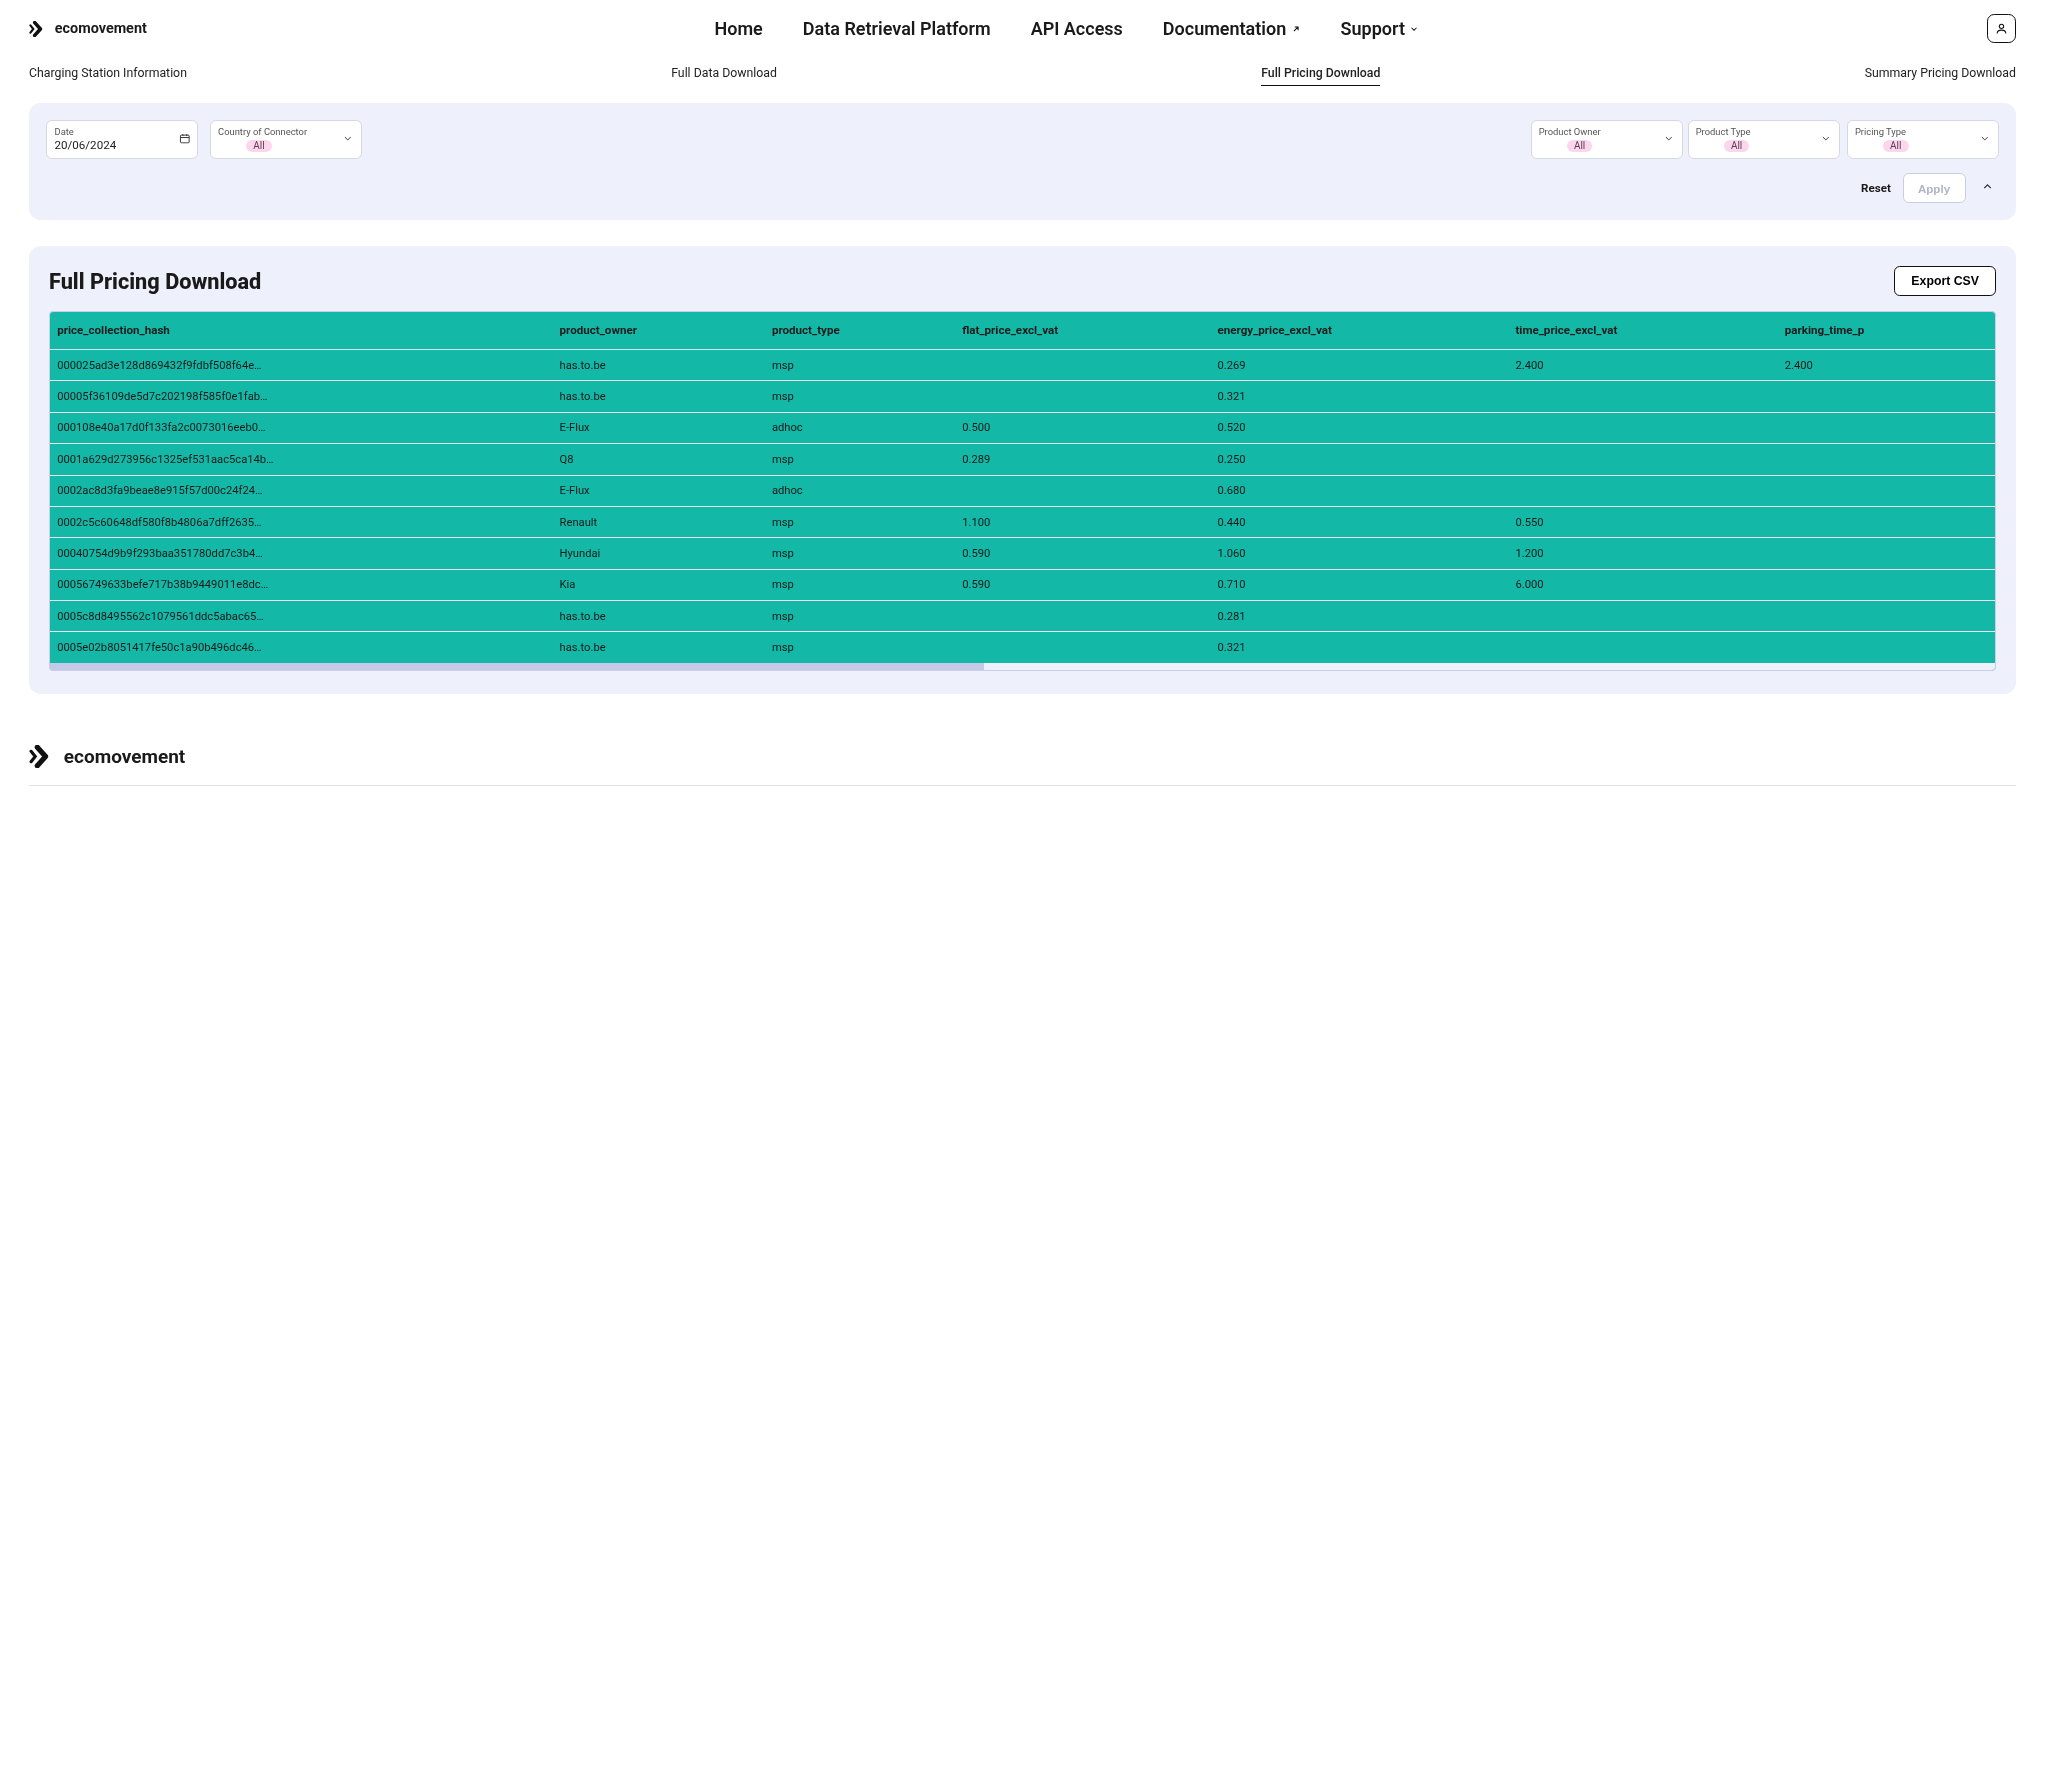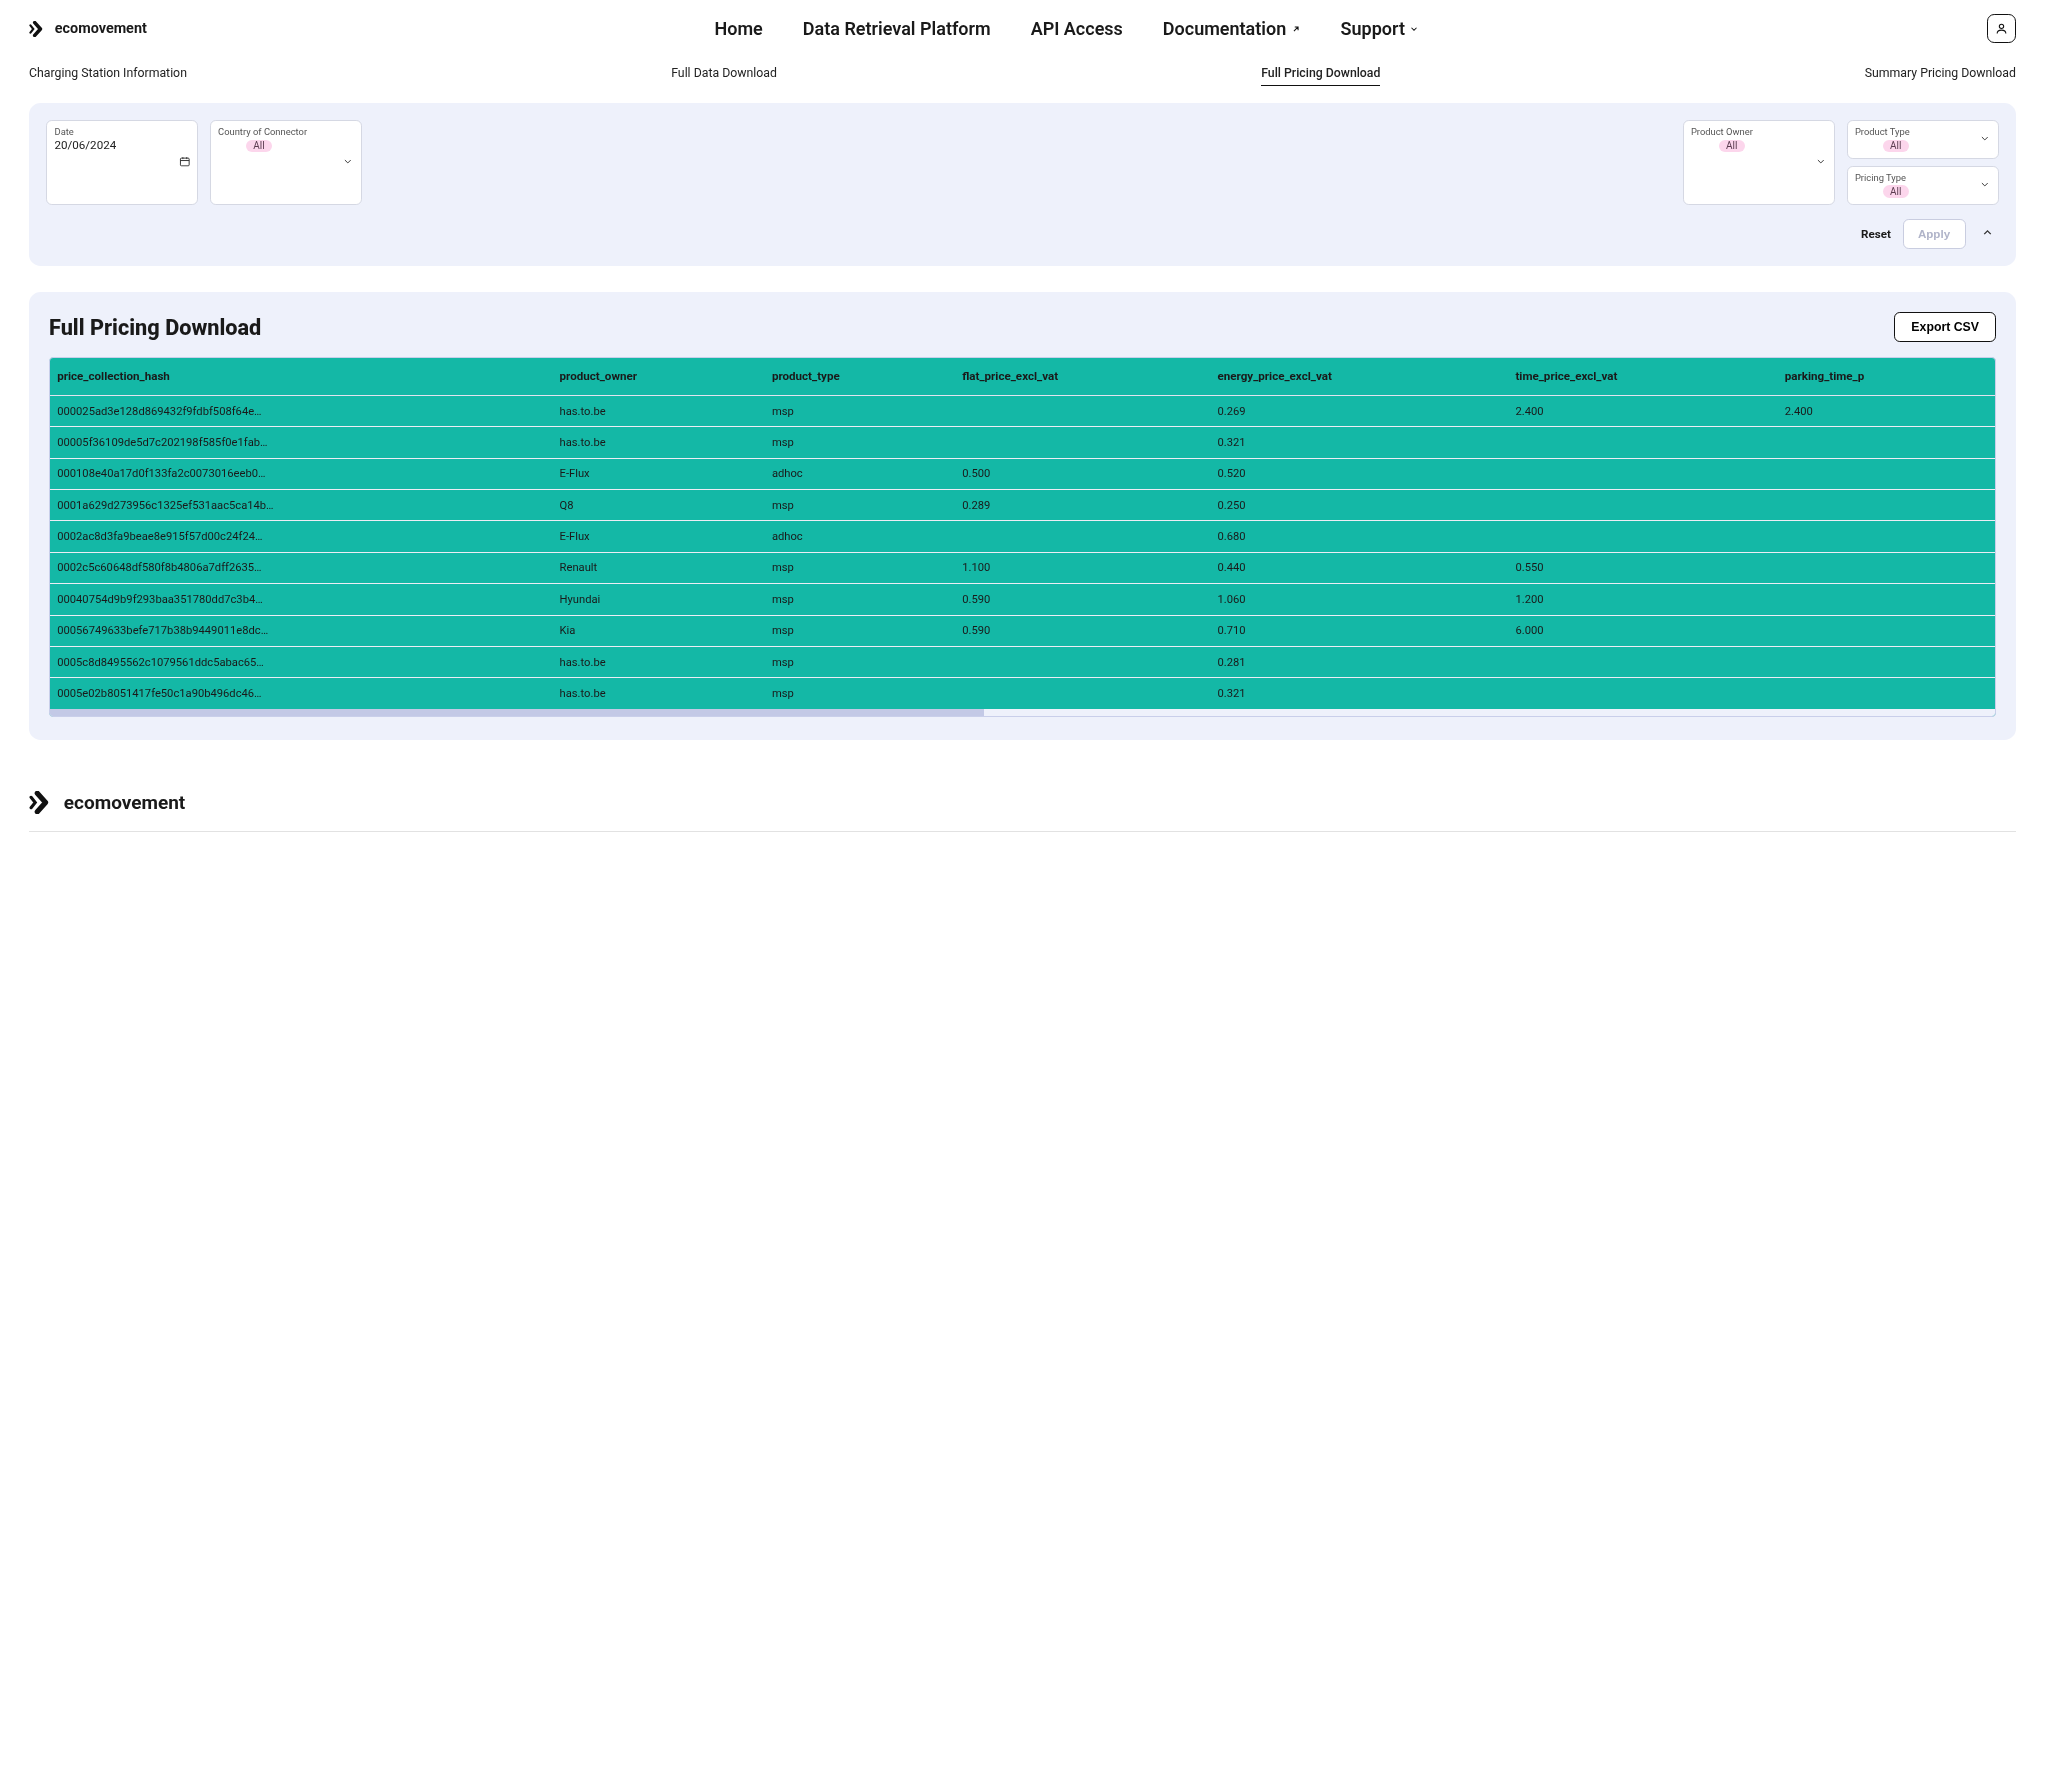"Product Owner" .filters-right { gap: 12px -> 5px }
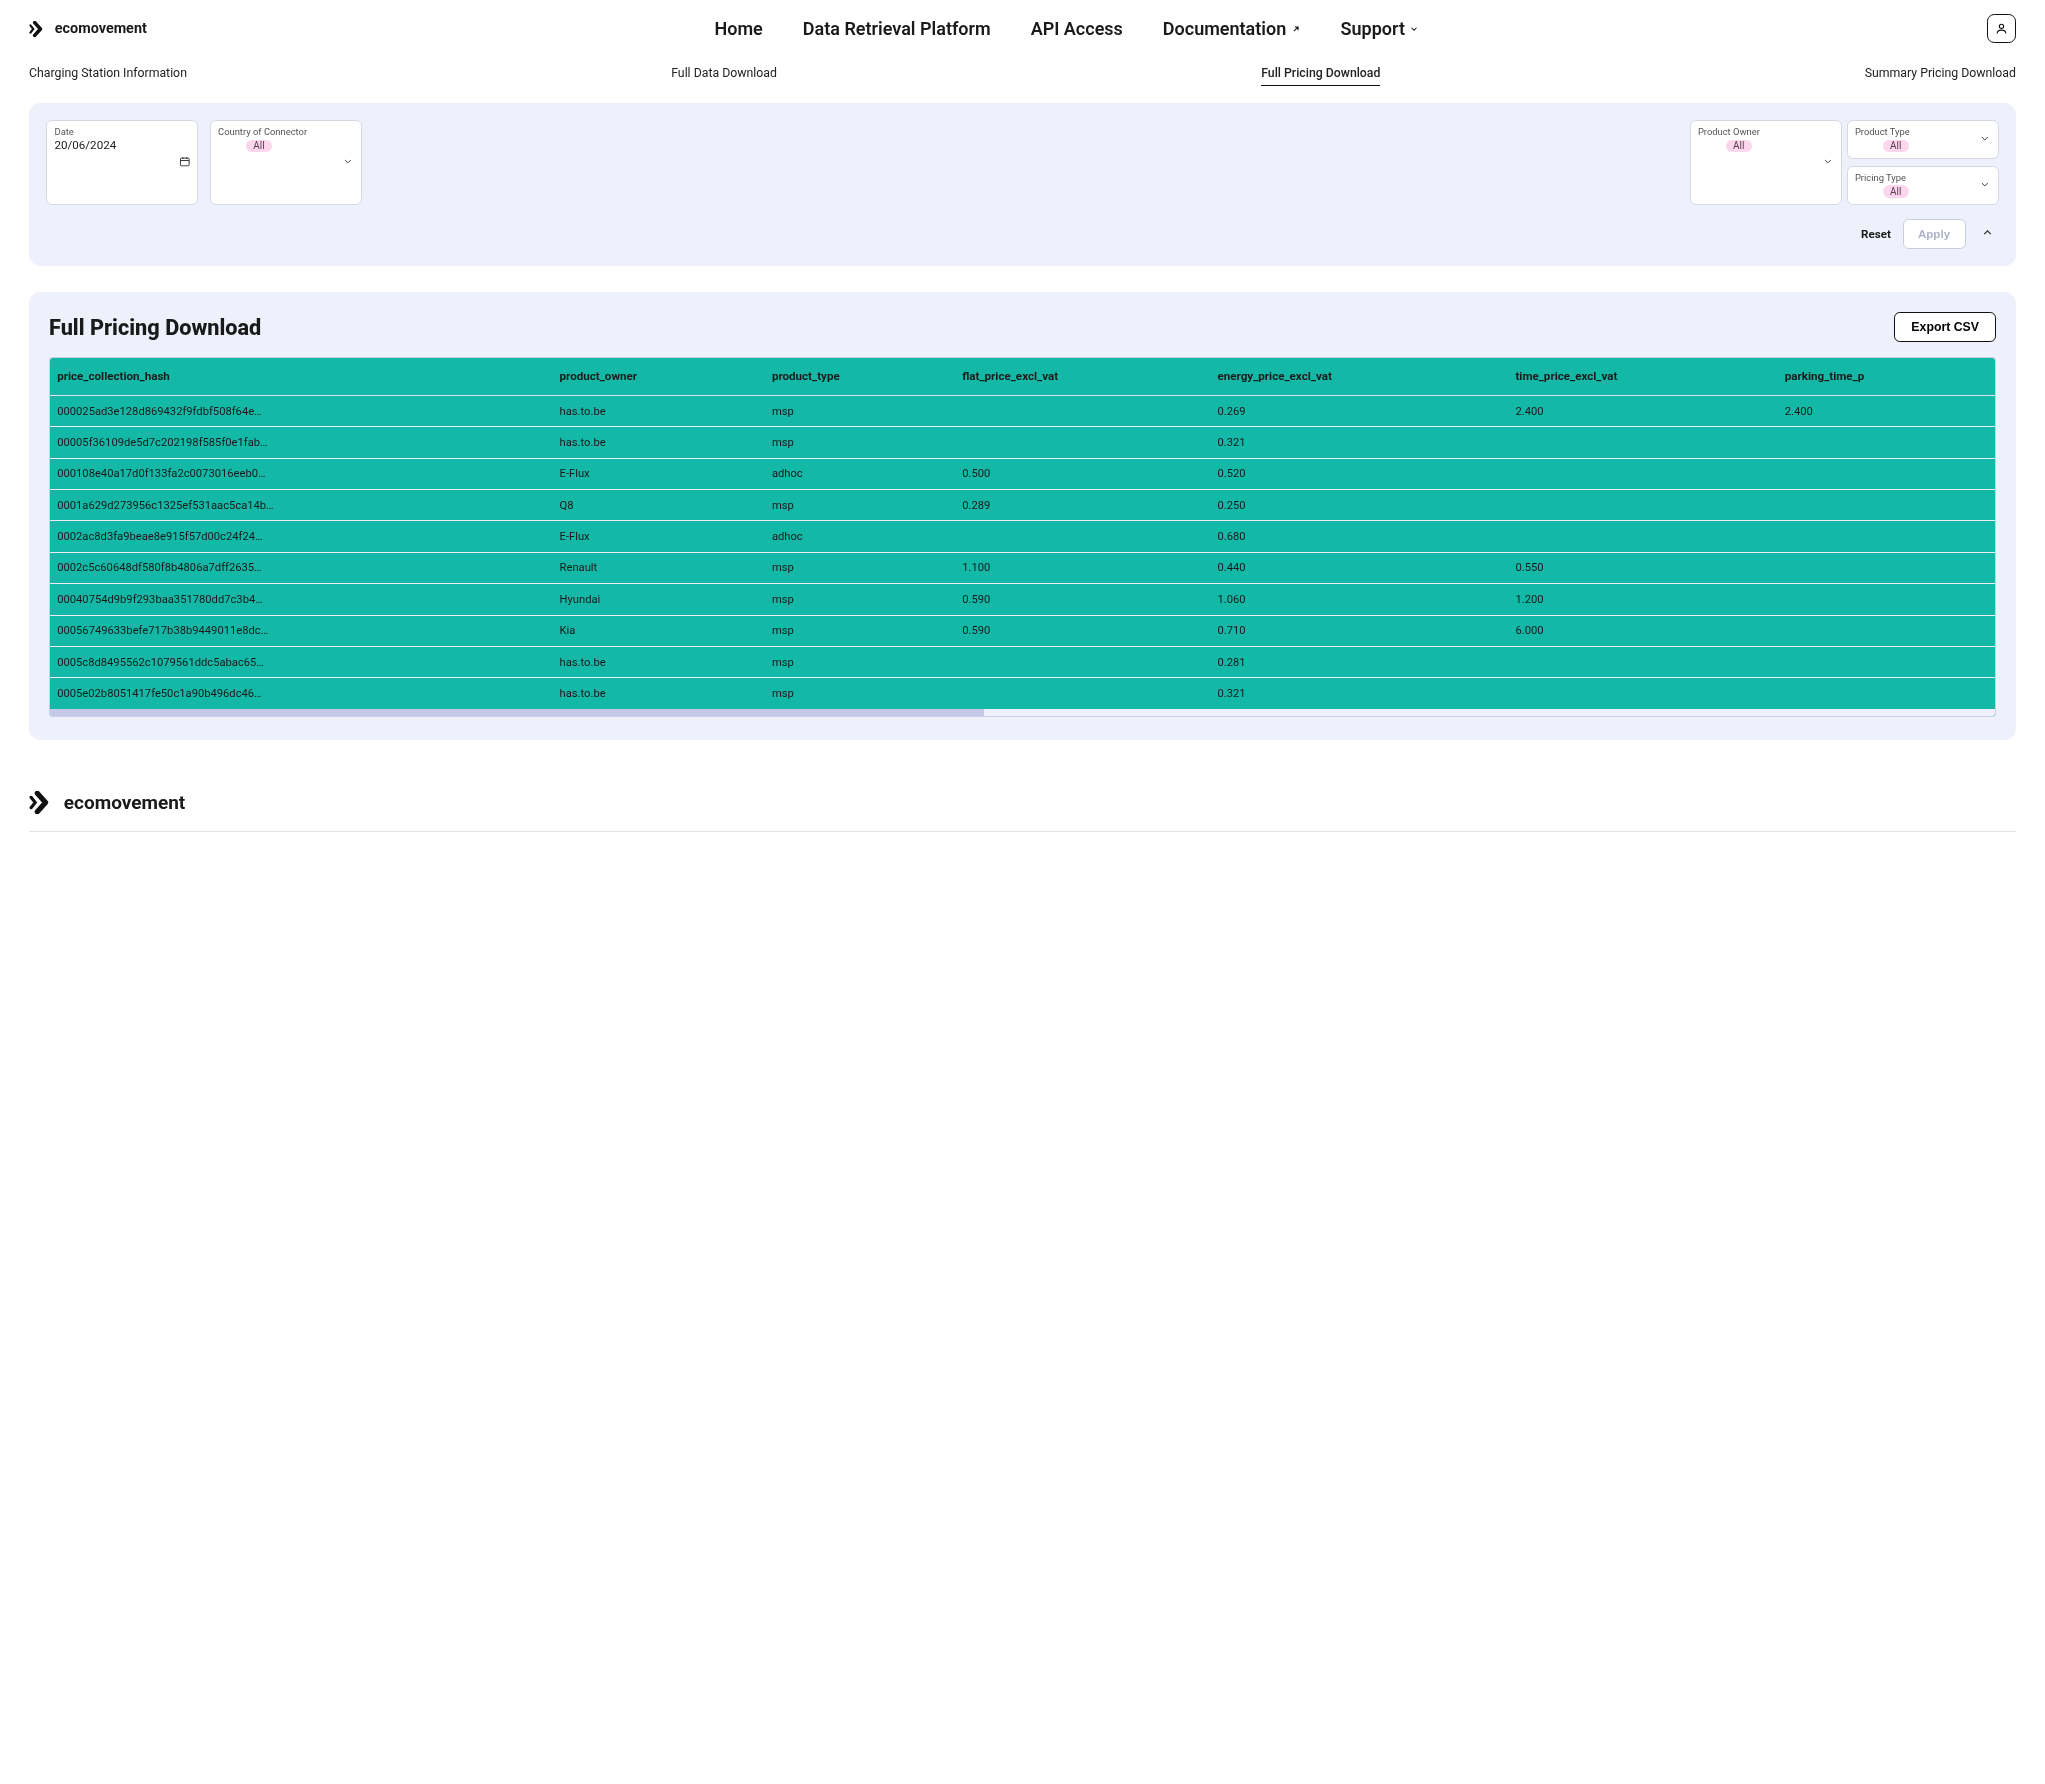"Product Type" div { flex-direction: column -> row }
